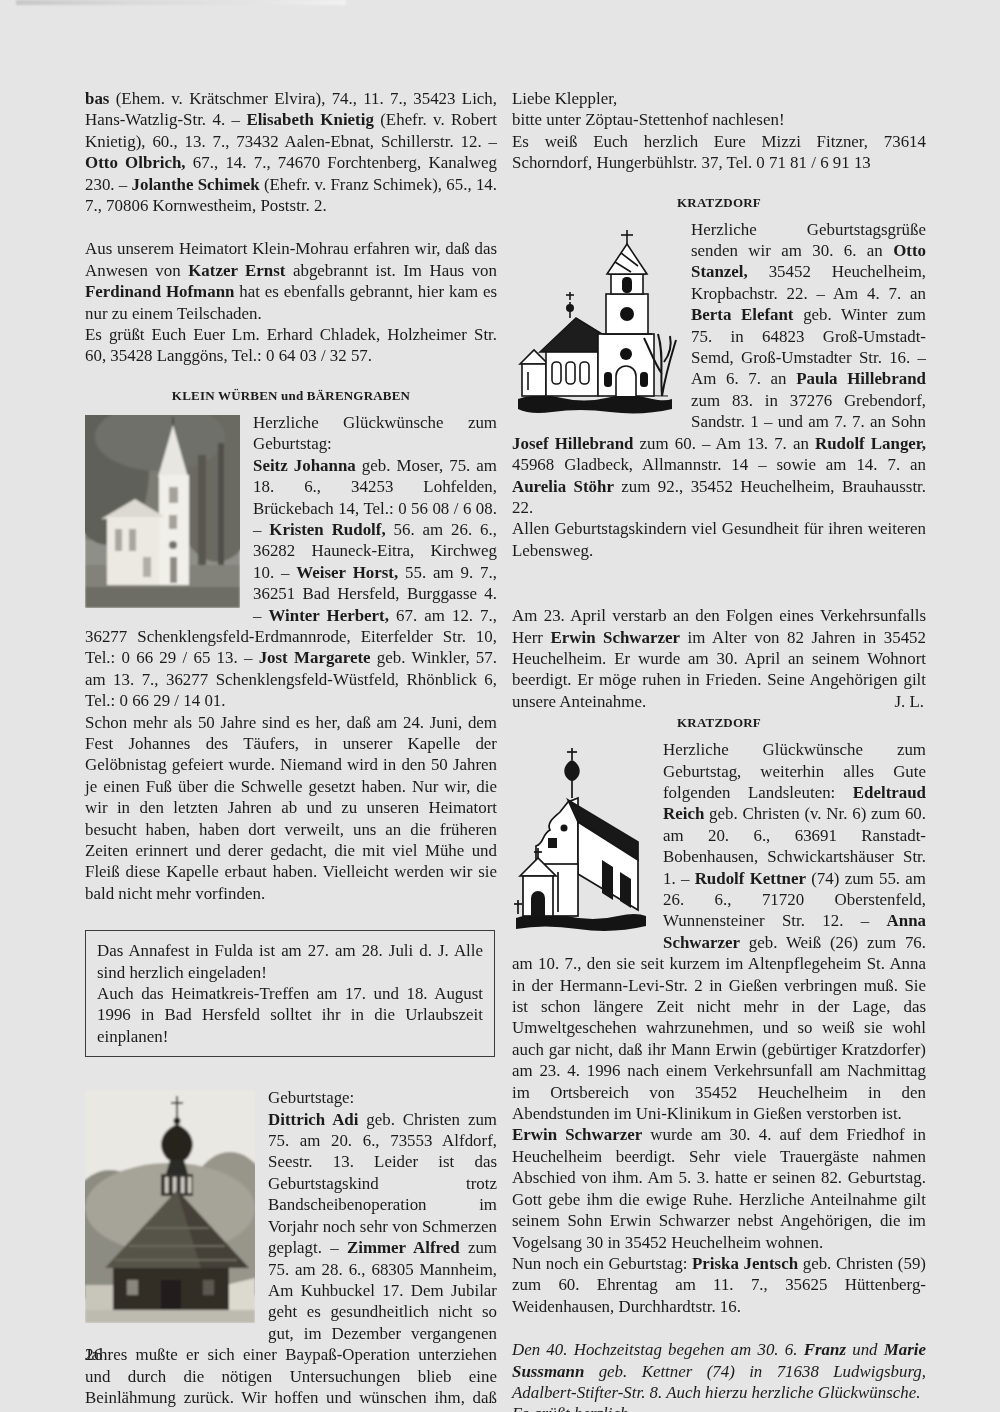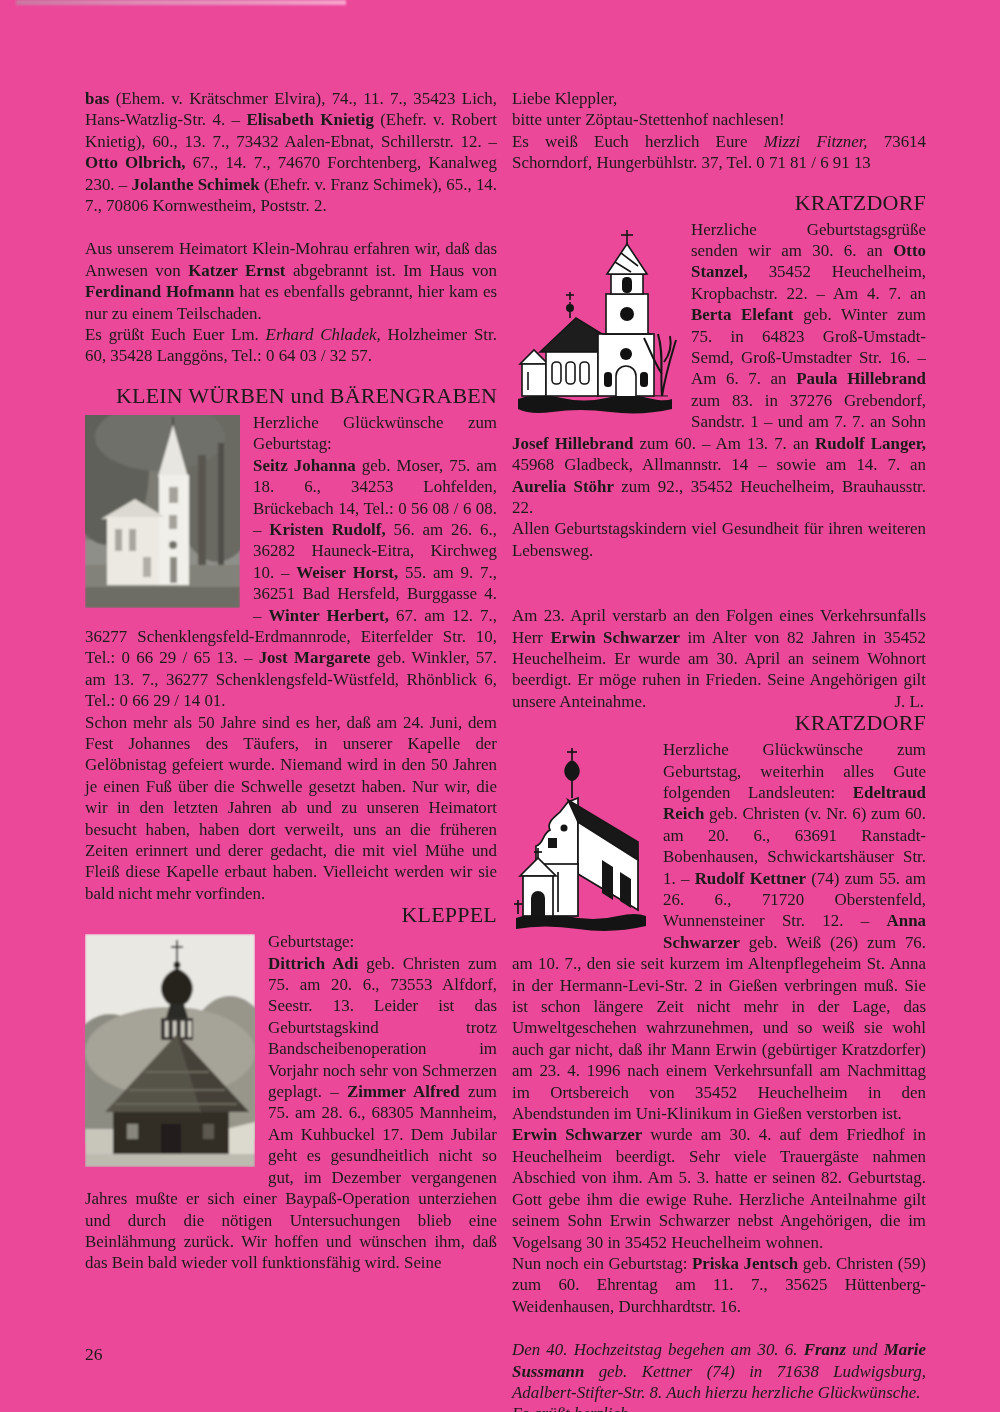"bas (Ehem. v. Krätschmer Elvira)," .page { background: #ec4899 -> #e5e5e5 }
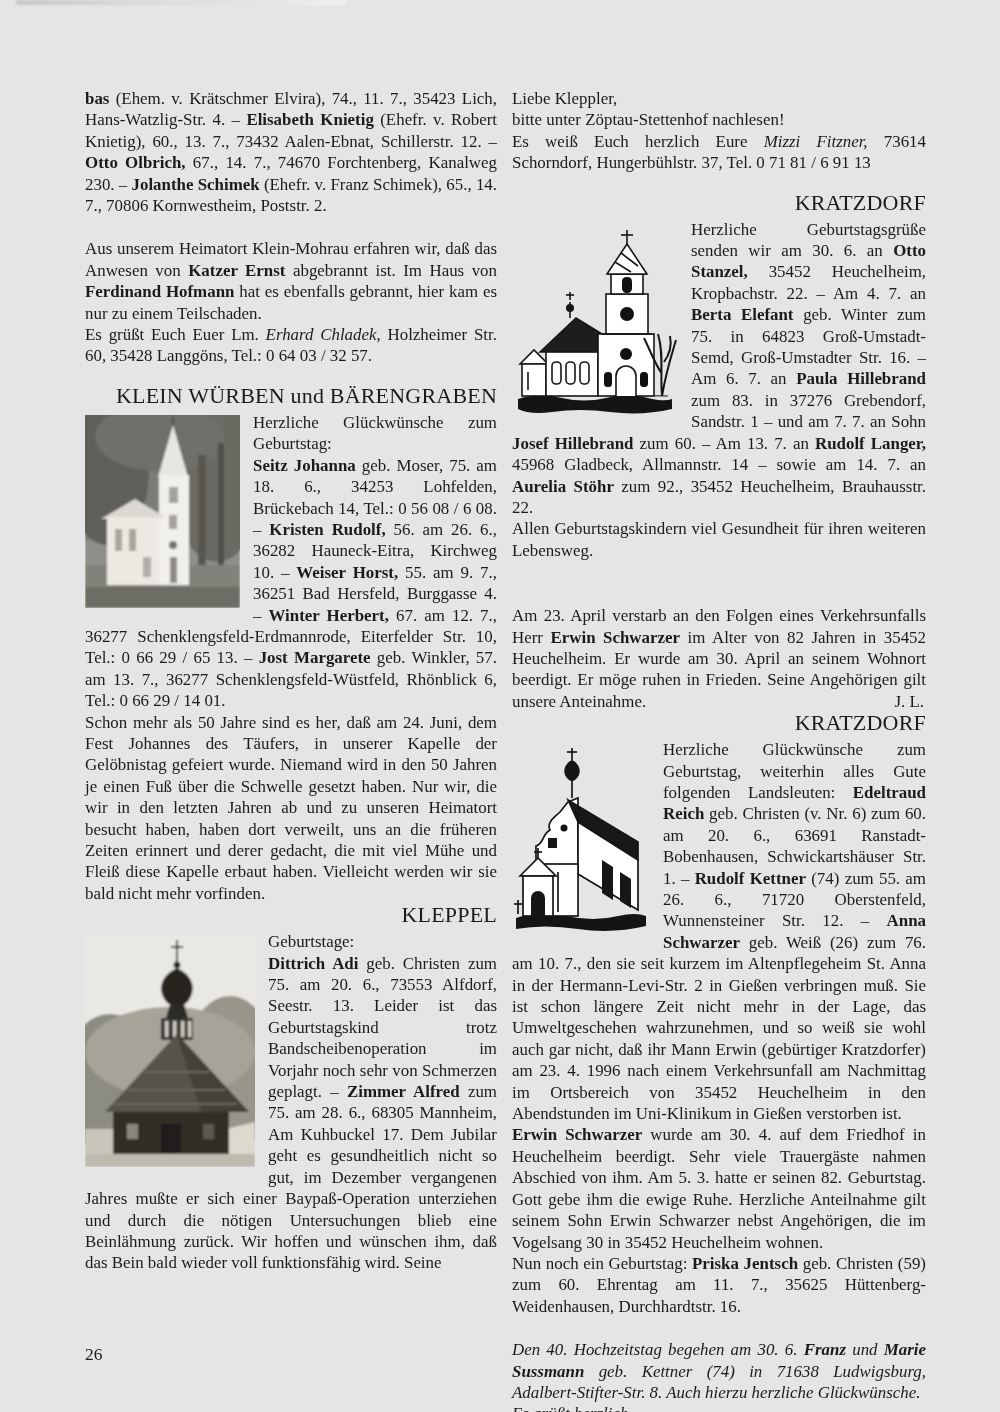"Mizzi Fitzner," .rt-i { font-style: italic -> none }
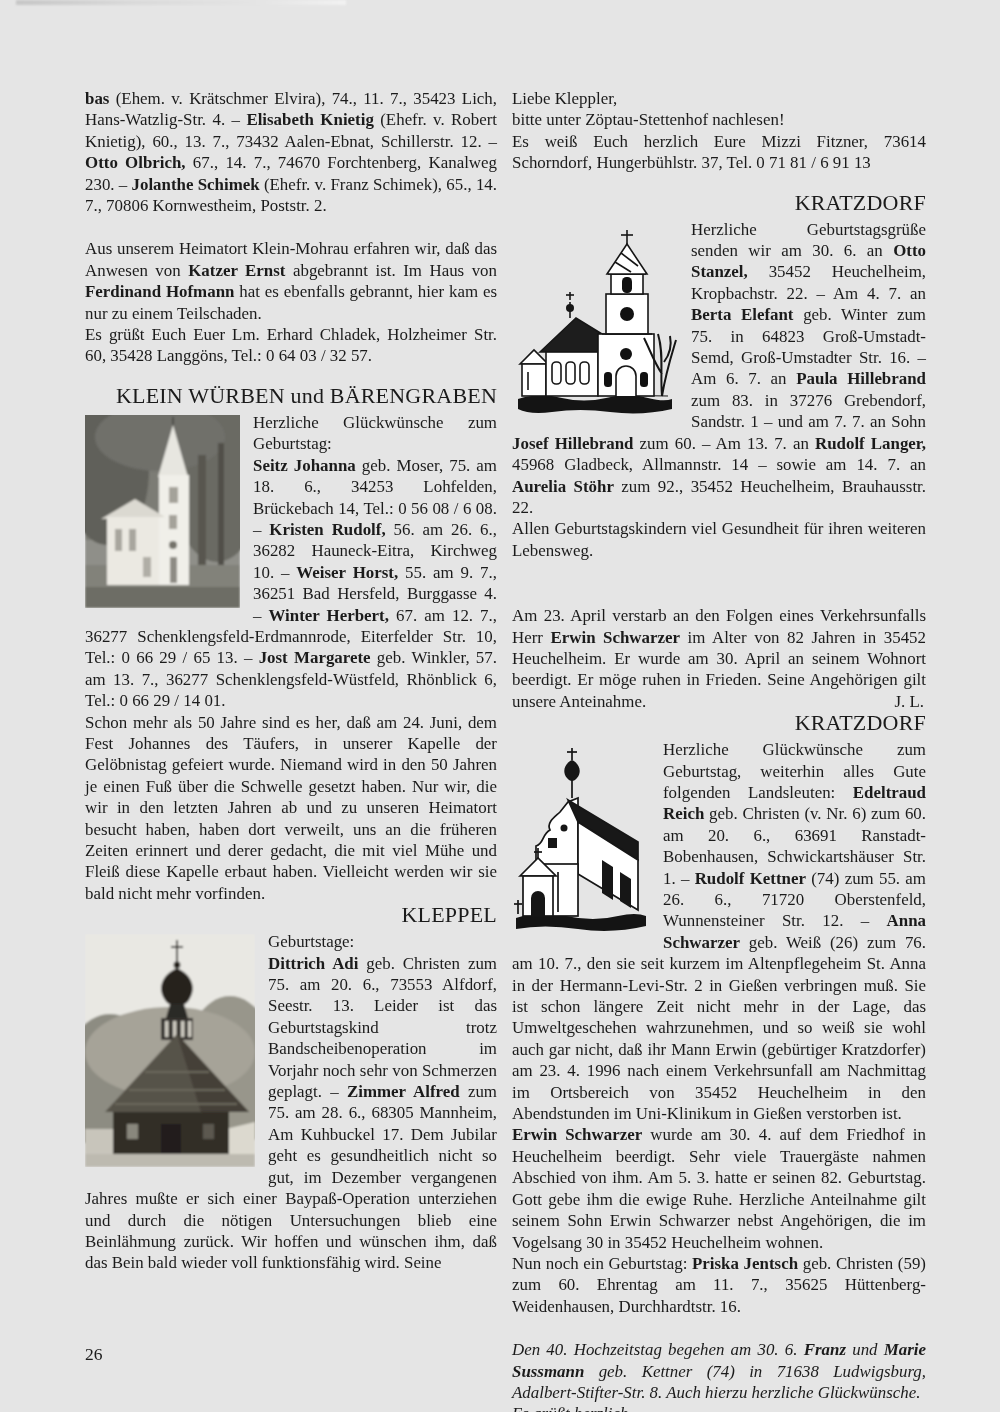"KRATZDORF" h3.section { font-size: 22px -> 13px; font-weight: normal -> bold; text-align: right -> center }
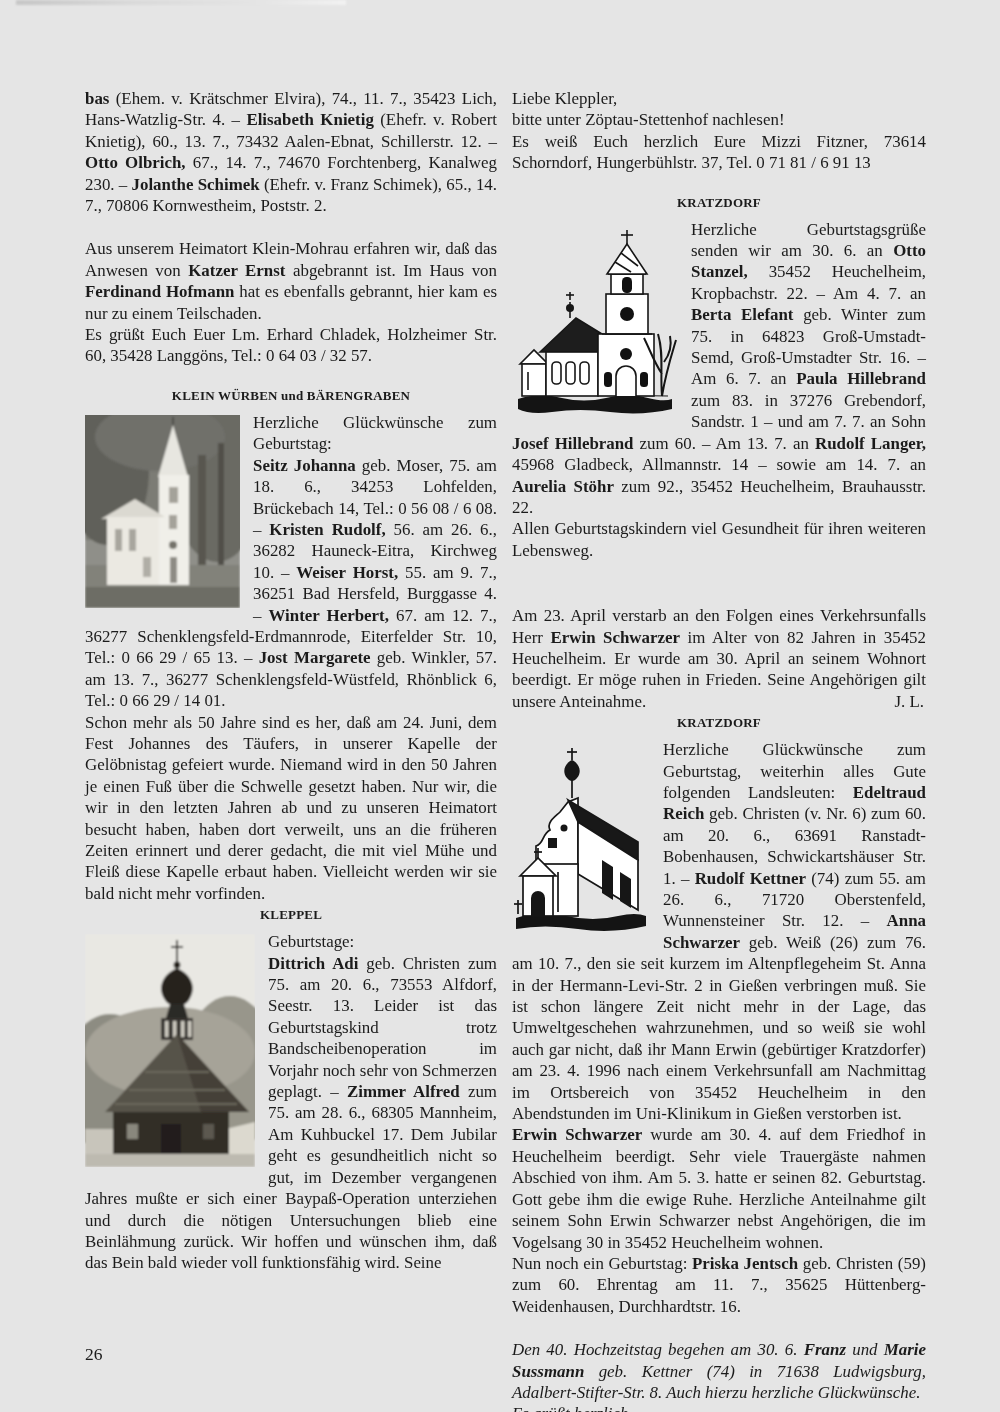"Das Annafest in Fulda ist" div.annafest { html: none -> <div> <p><span>Das Annafest in Fulda ist am 27. am 28. Juli d. J. Alle sind herzlich eingeladen!</span><br><span>Auch das Heimatkreis-Treffen am 17. und 18. August 1996 in Bad Hersfeld solltet ihr in die Urlaubszeit einplanen!</span></p> </div> }
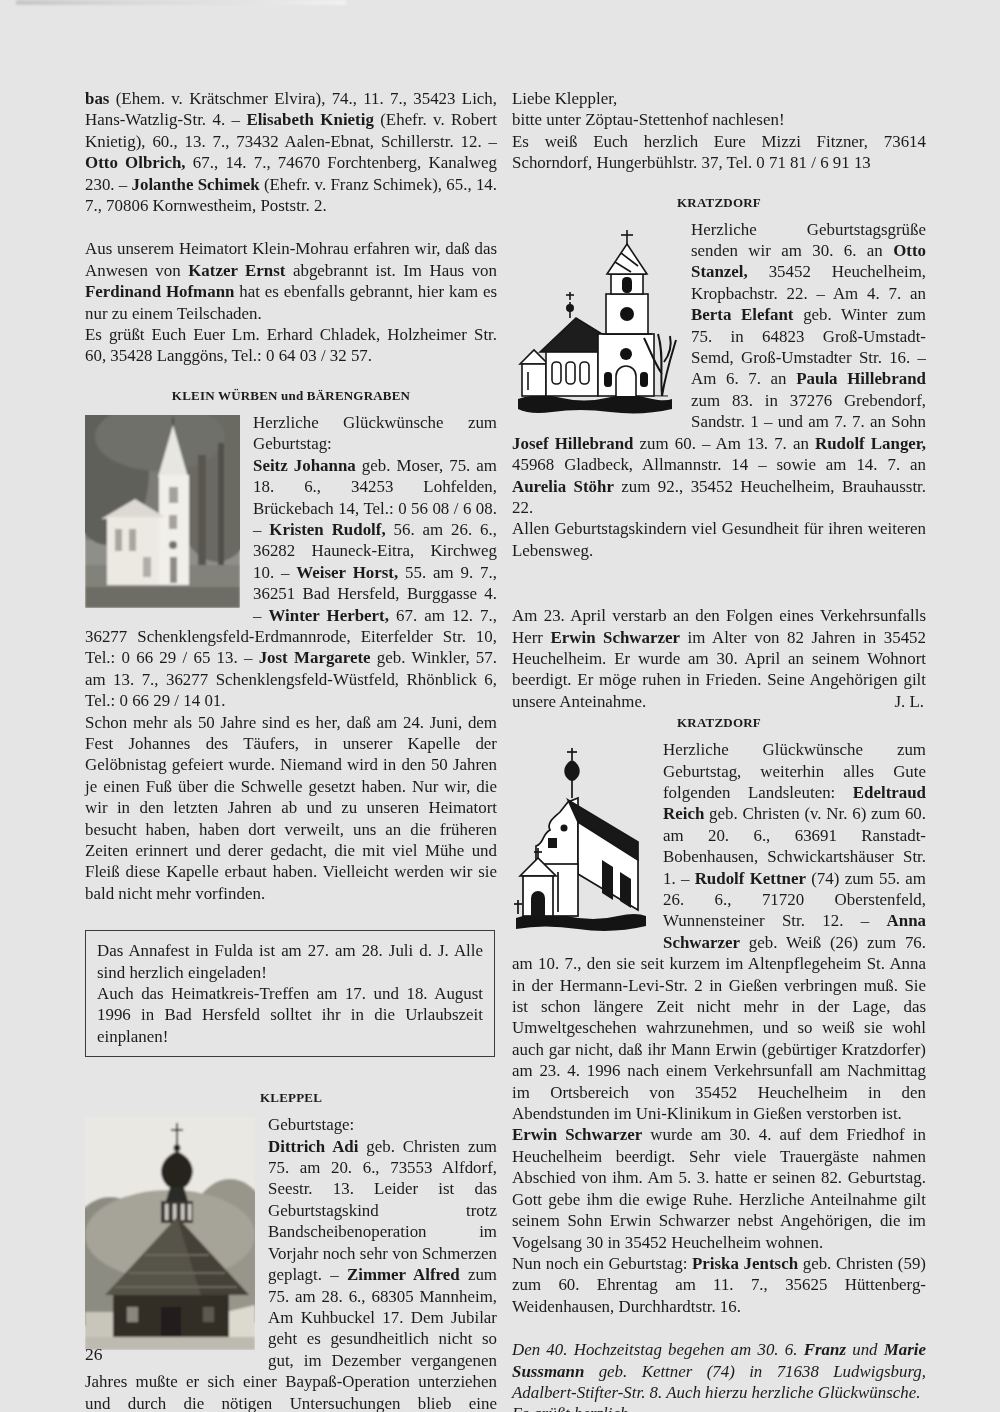"KLEPPEL" h3.section { html: <h3>KLEPPEL</h3> -> none }
